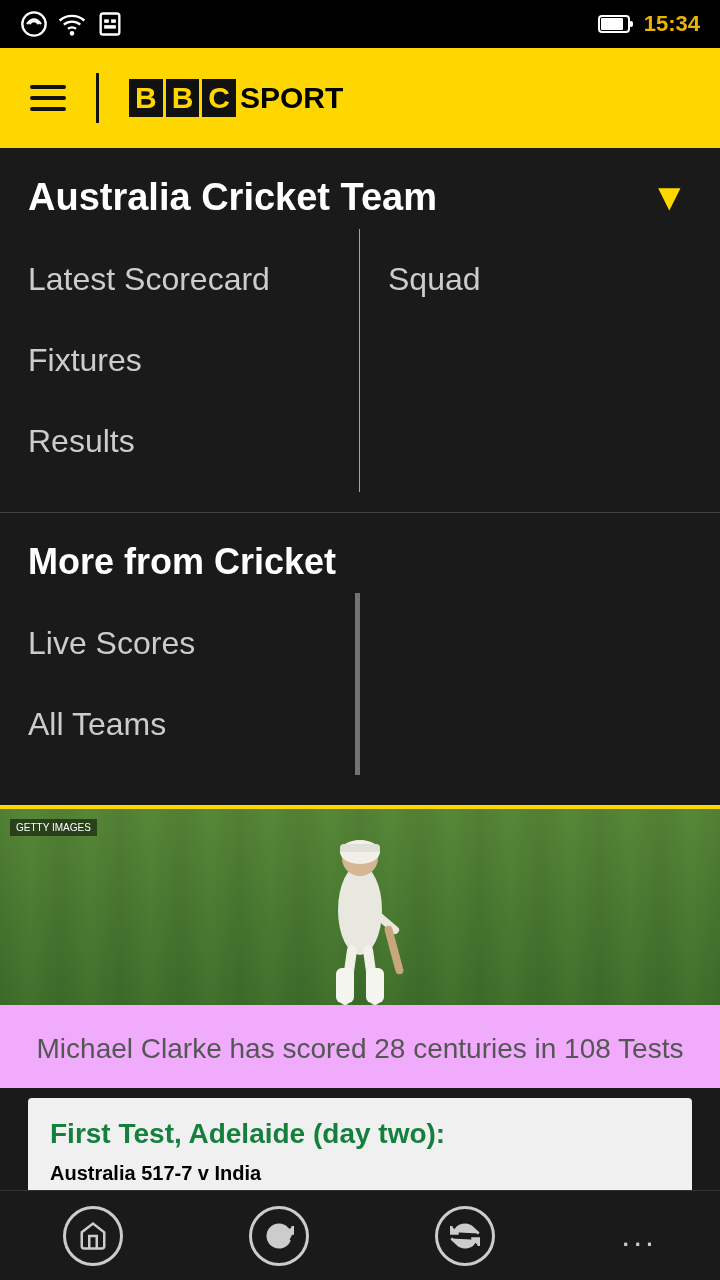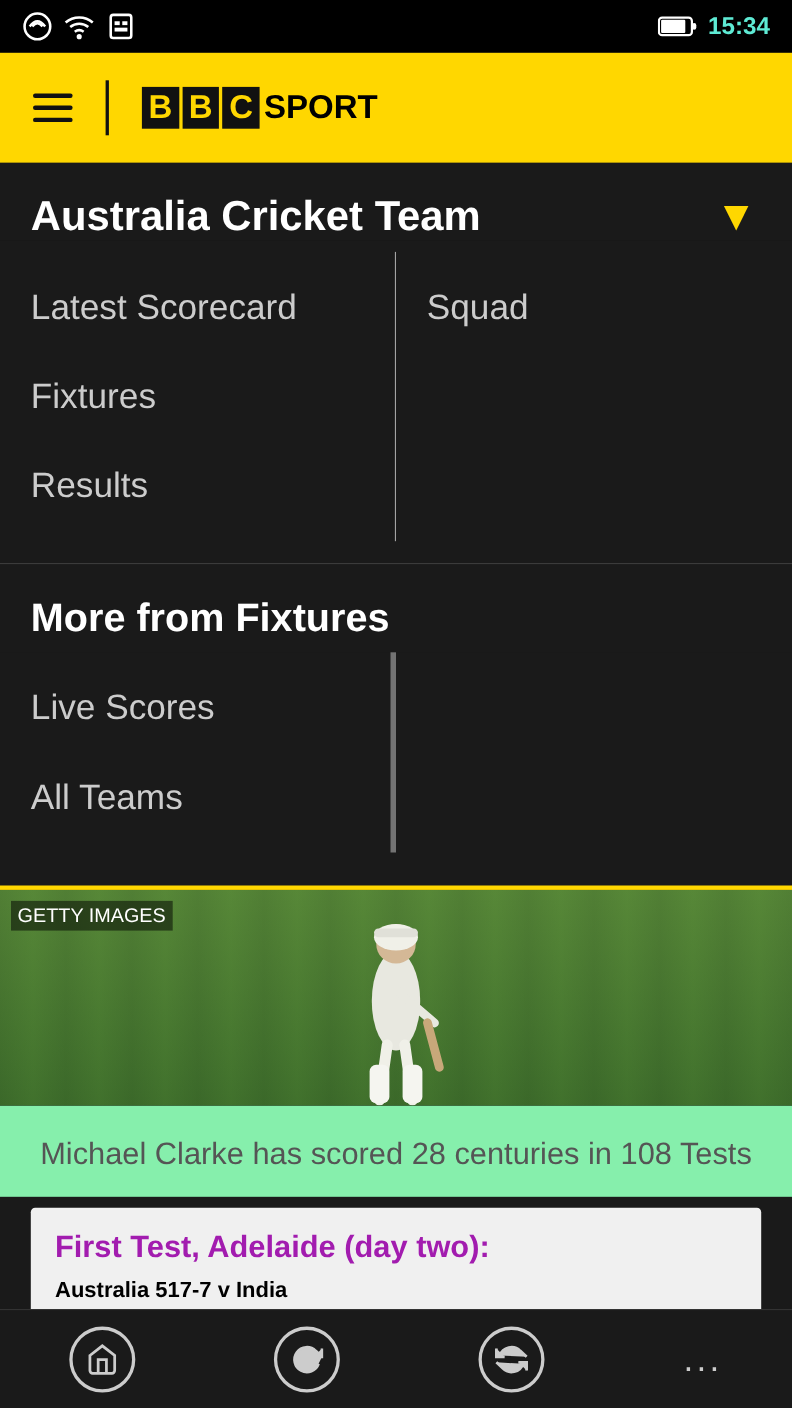"15:34" .status-bar { color: #5eead4 -> #eab308 }
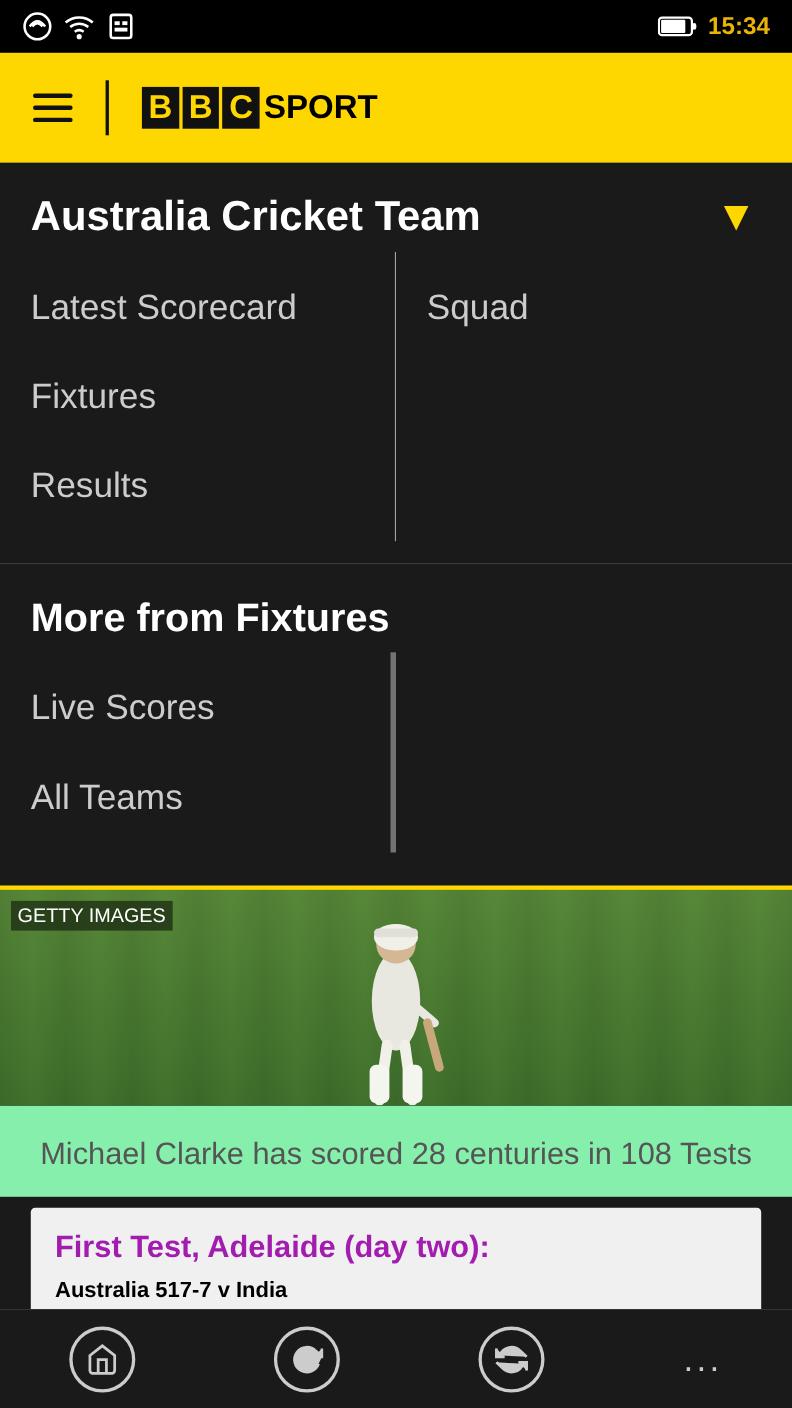"More from Fixtures" span.section-title { text: Fixtures -> Cricket }
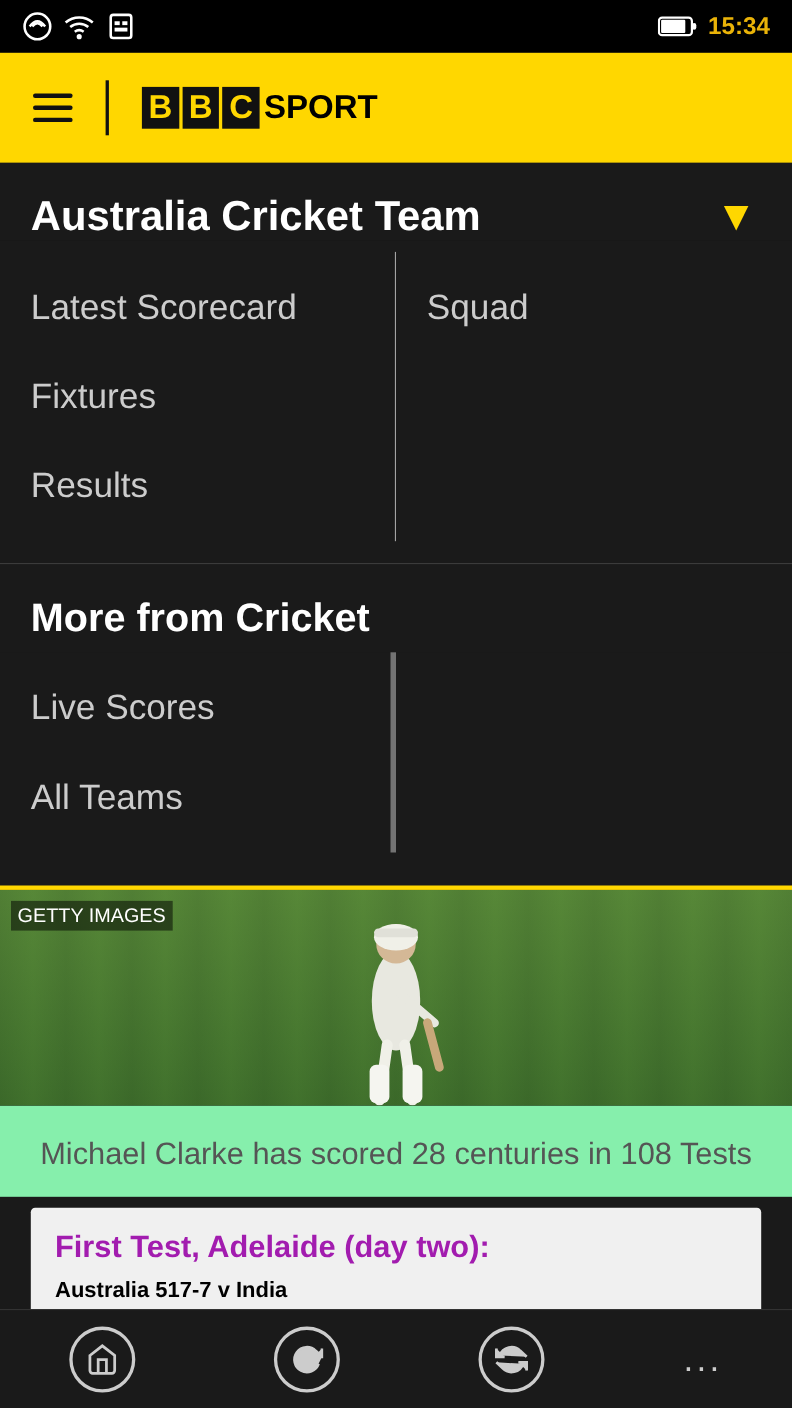"GETTY IMAGES" .getty-badge { font-size: 18px -> 10px }
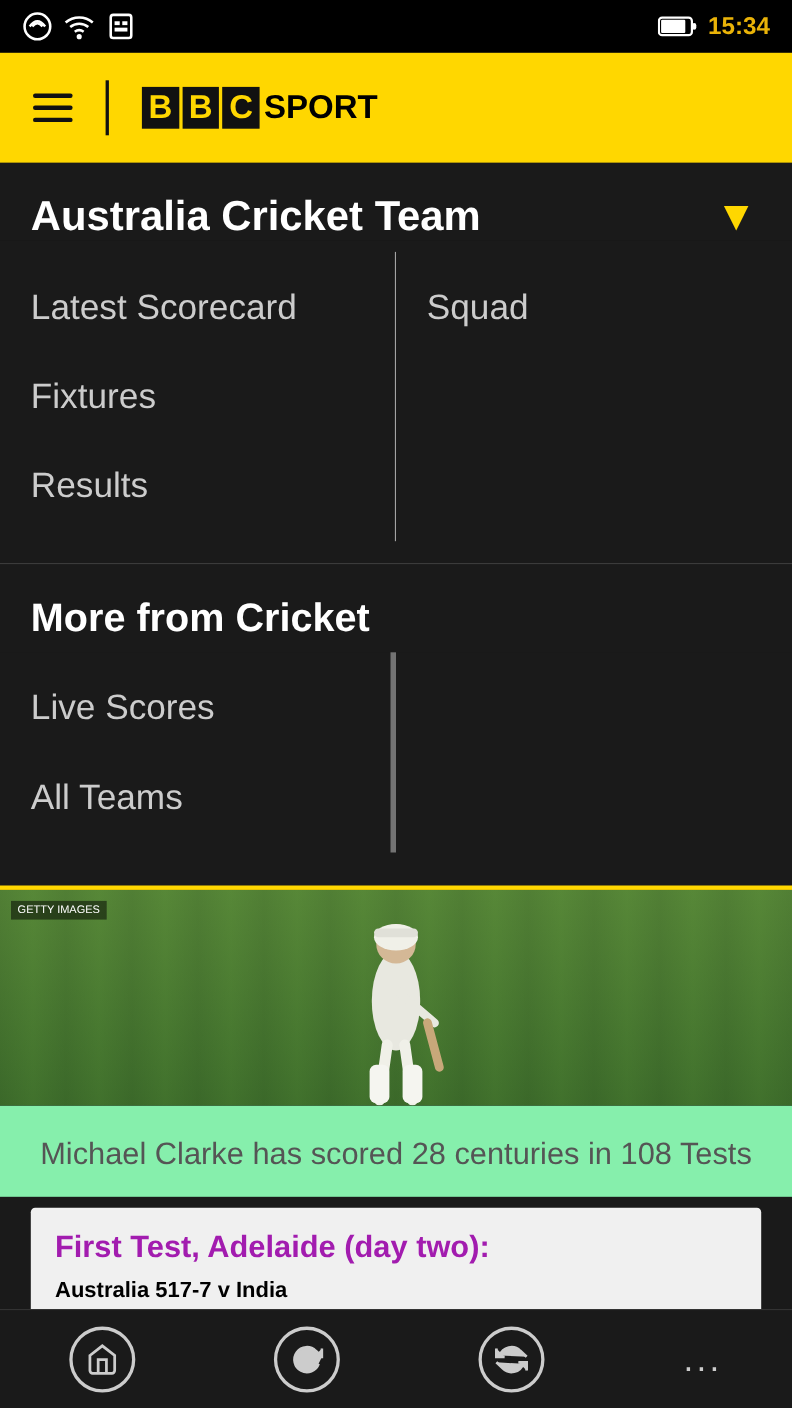"Michael Clarke has scored 28" .caption-area { background: #86efac -> #f0abfc }
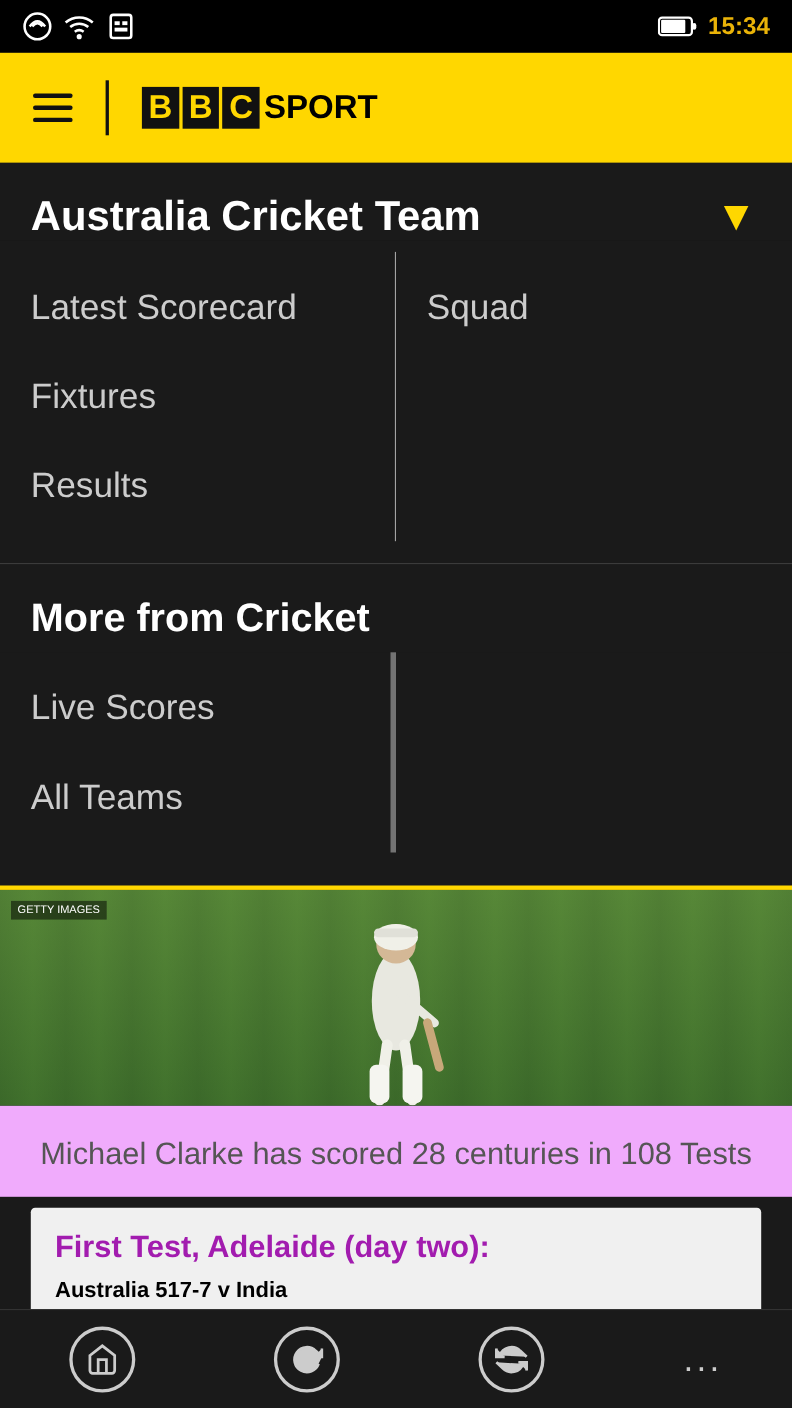"First Test, Adelaide (day two):" .scorecard-line1 { color: #a21caf -> #15803d }
